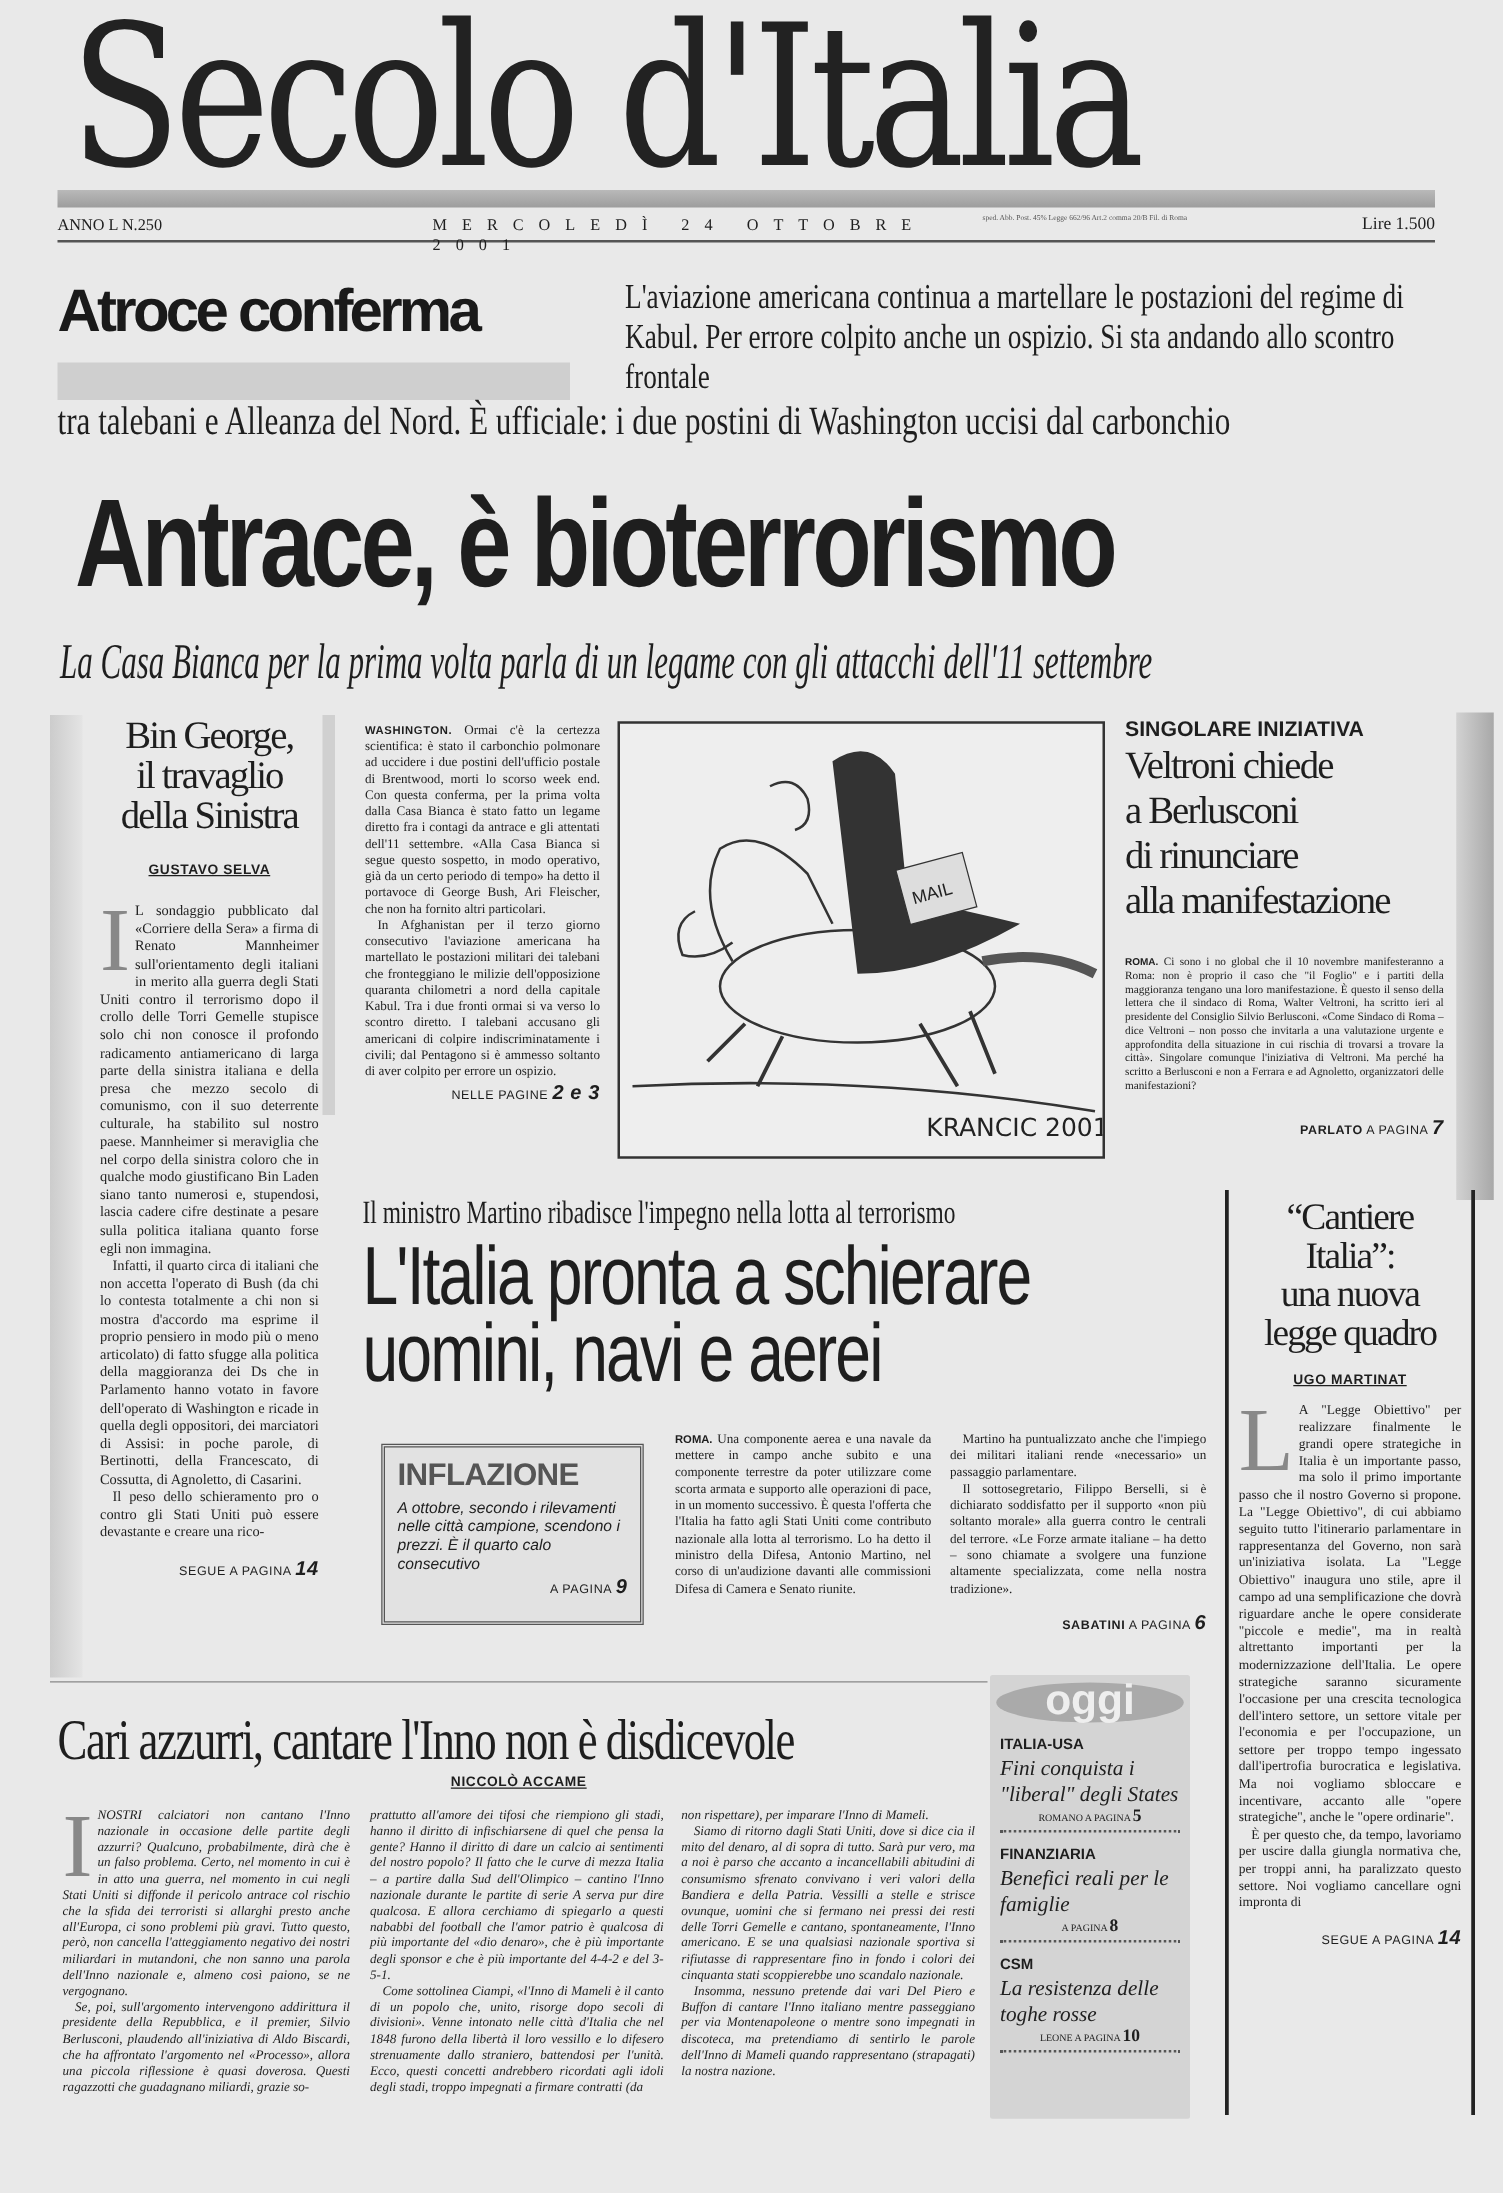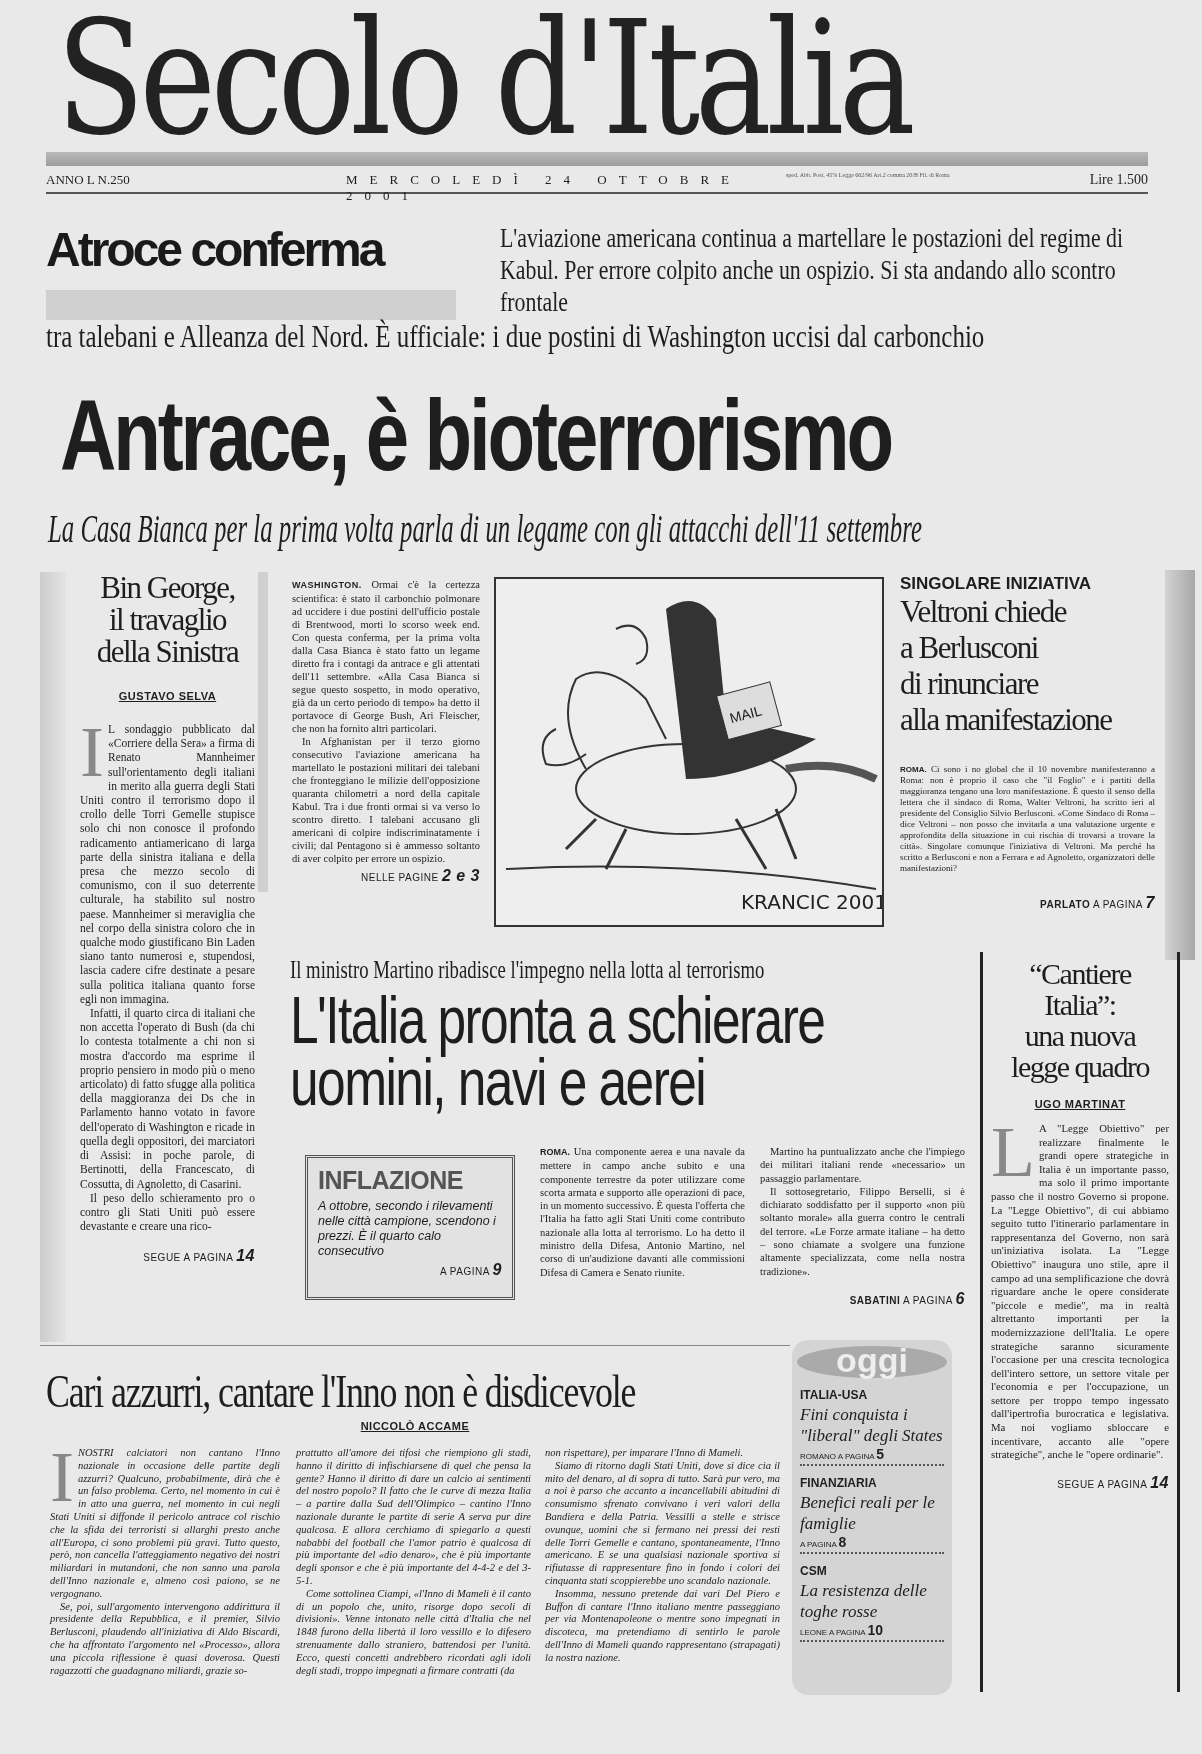"oggi" .oggi { border-radius: 16px -> 2px }
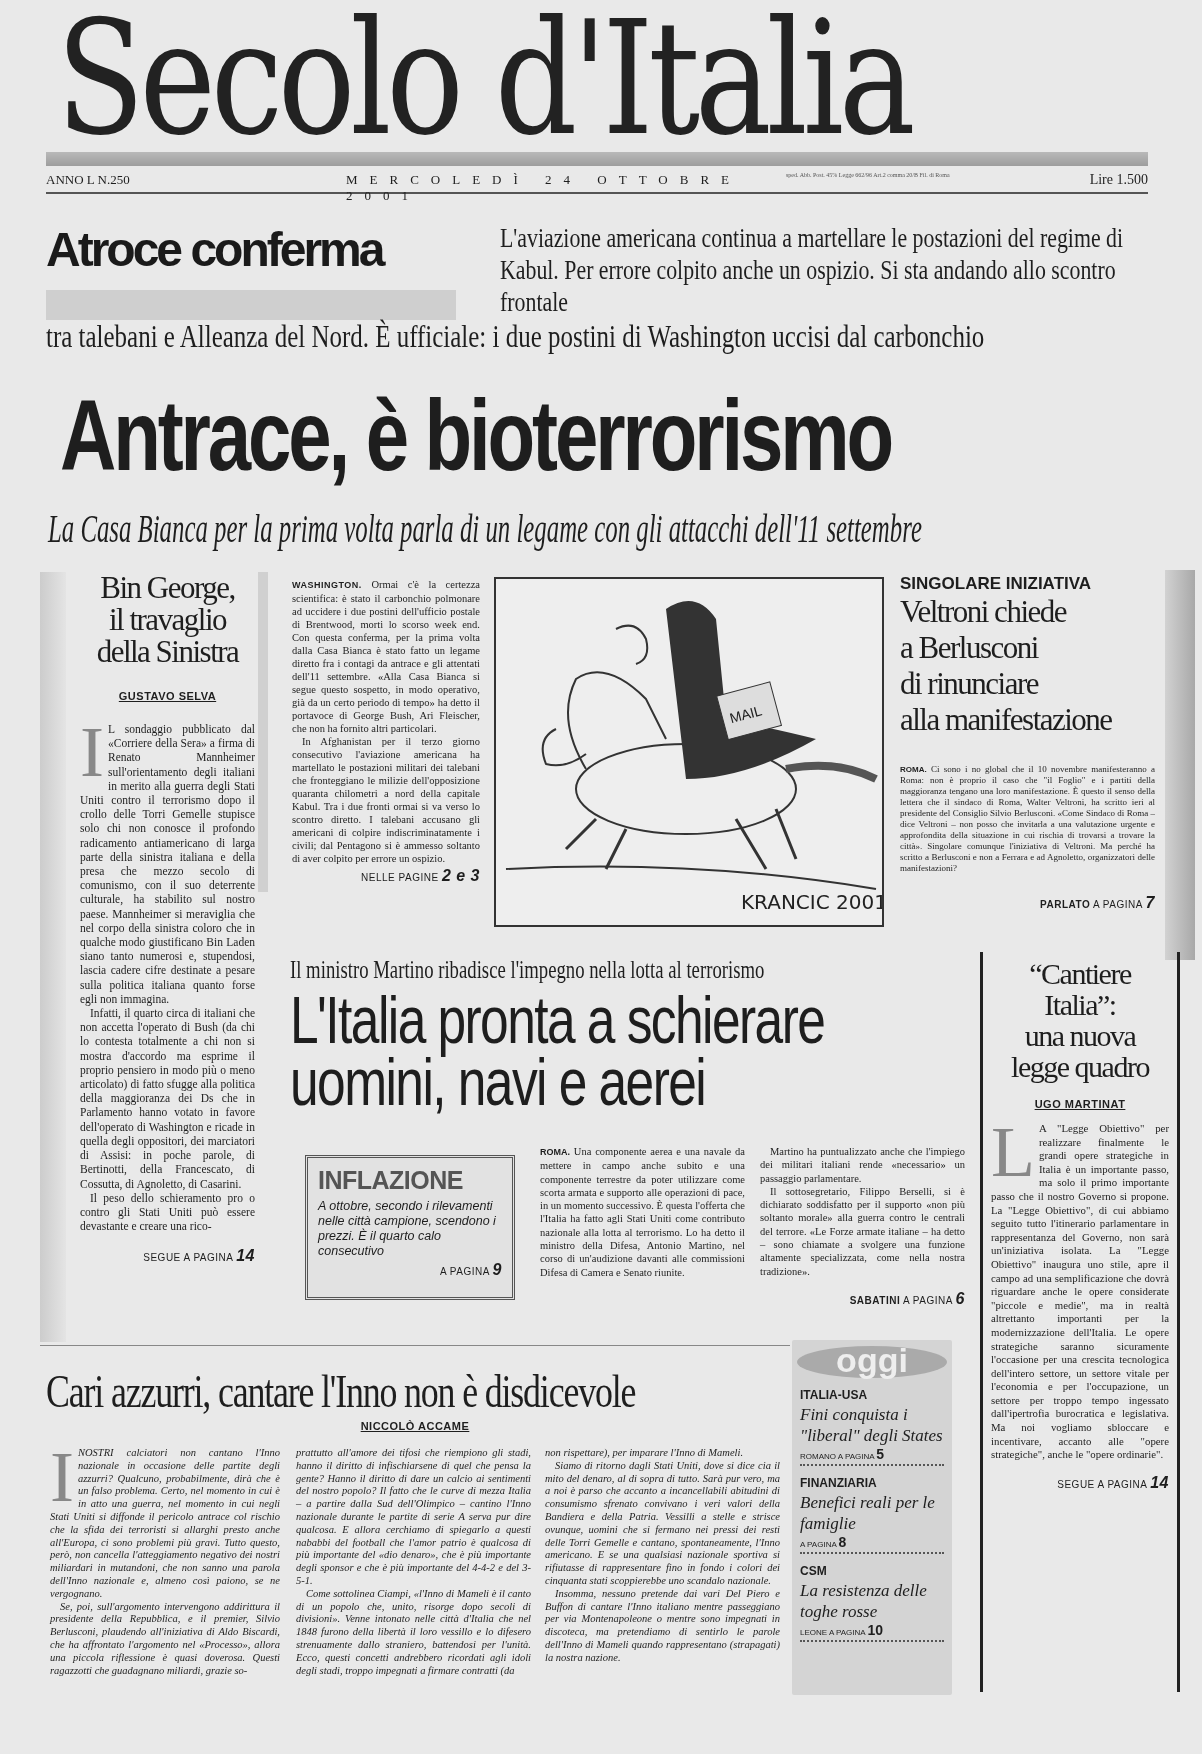"ROMANO A PAGINA 5" .oggi .ref { font-family: Liberation Sans, sans-serif -> Liberation Serif, serif; text-align: left -> center }
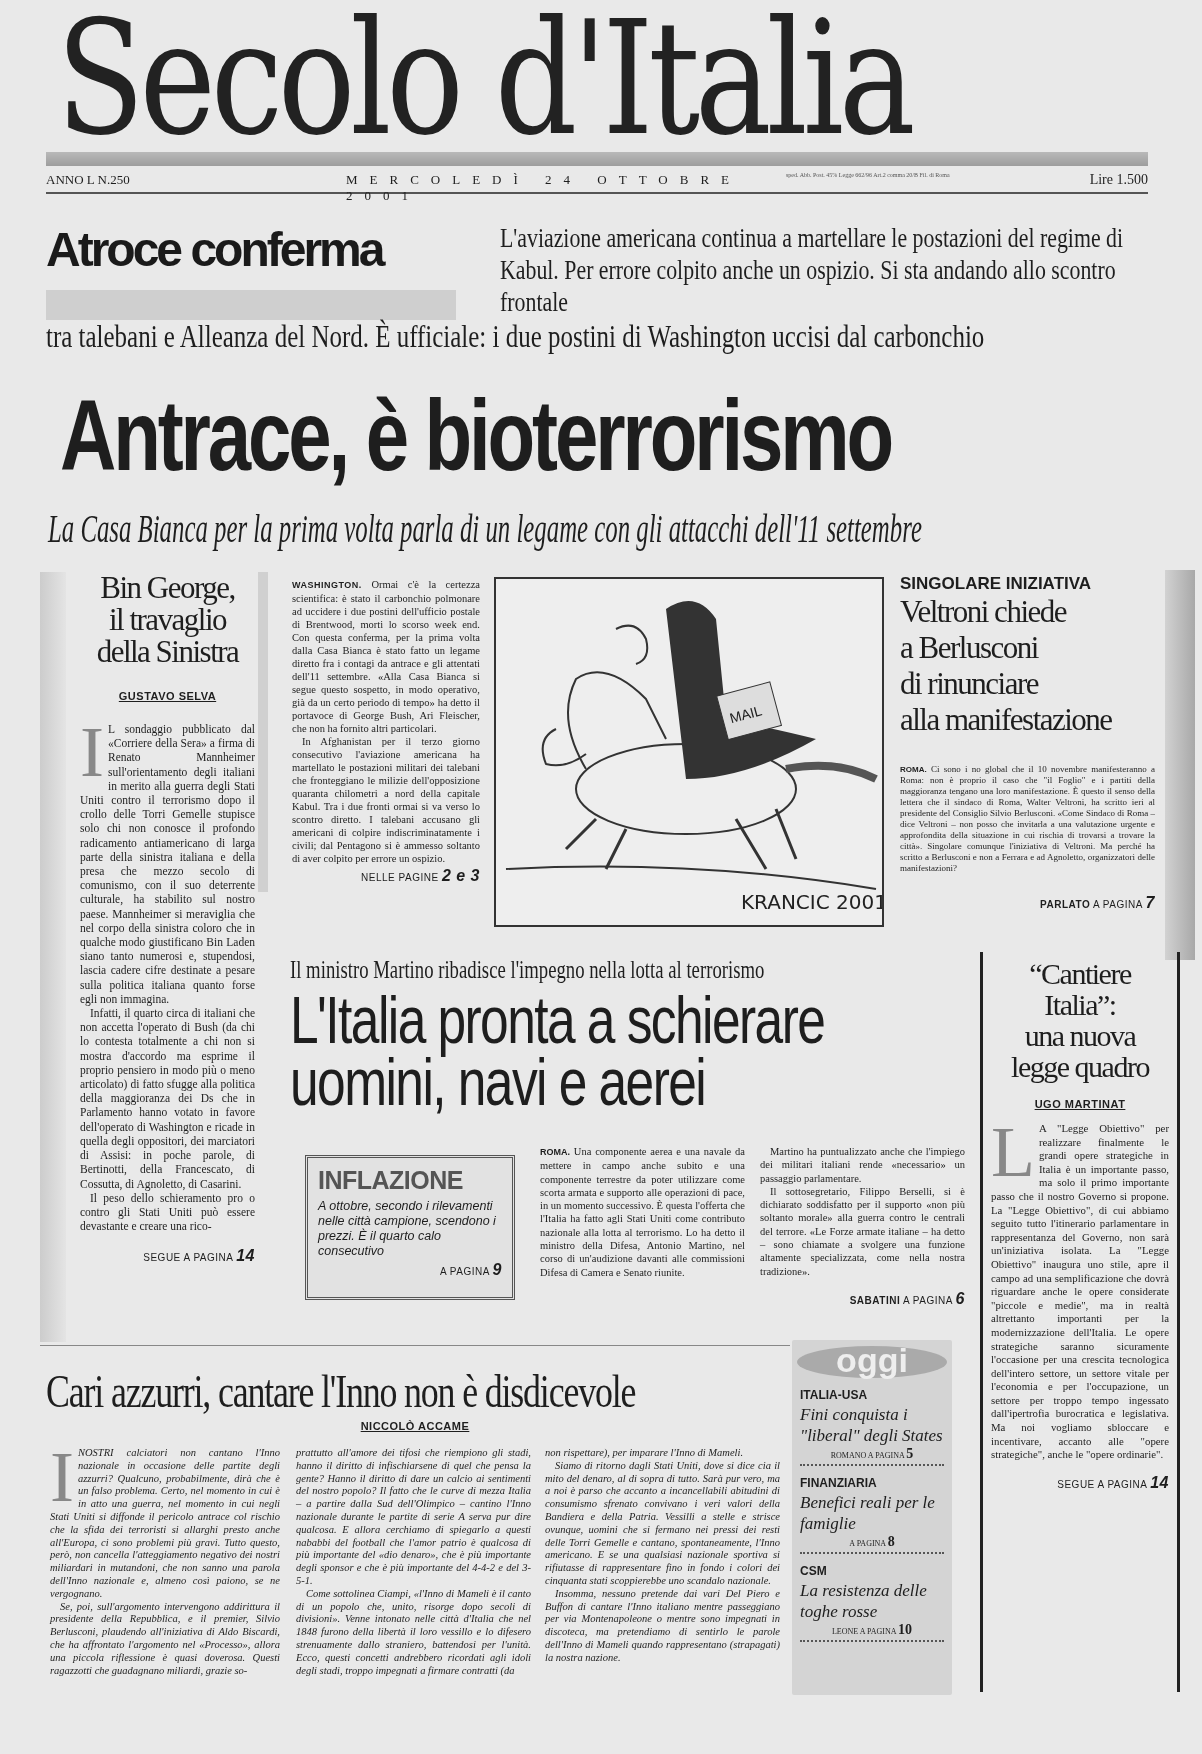"È per questo che, da" p { html: none -> <p>È per questo che, da tempo, lavoriamo per uscire dalla giungla normativa che, per troppi anni, ha paralizzato questo settore. Noi vogliamo cancellare ogni impronta di</p> }
